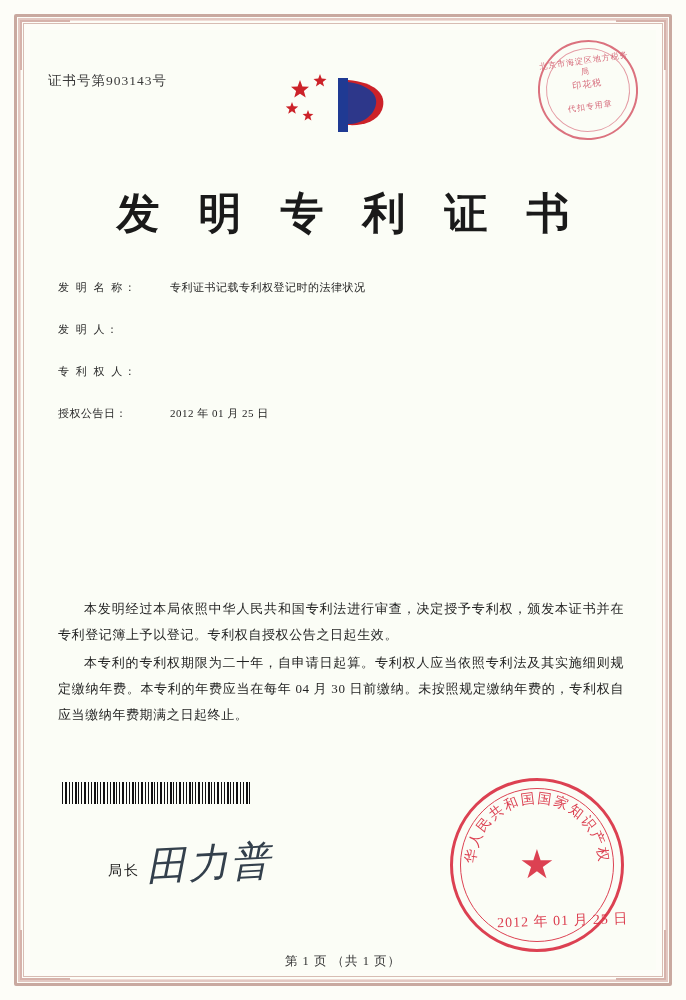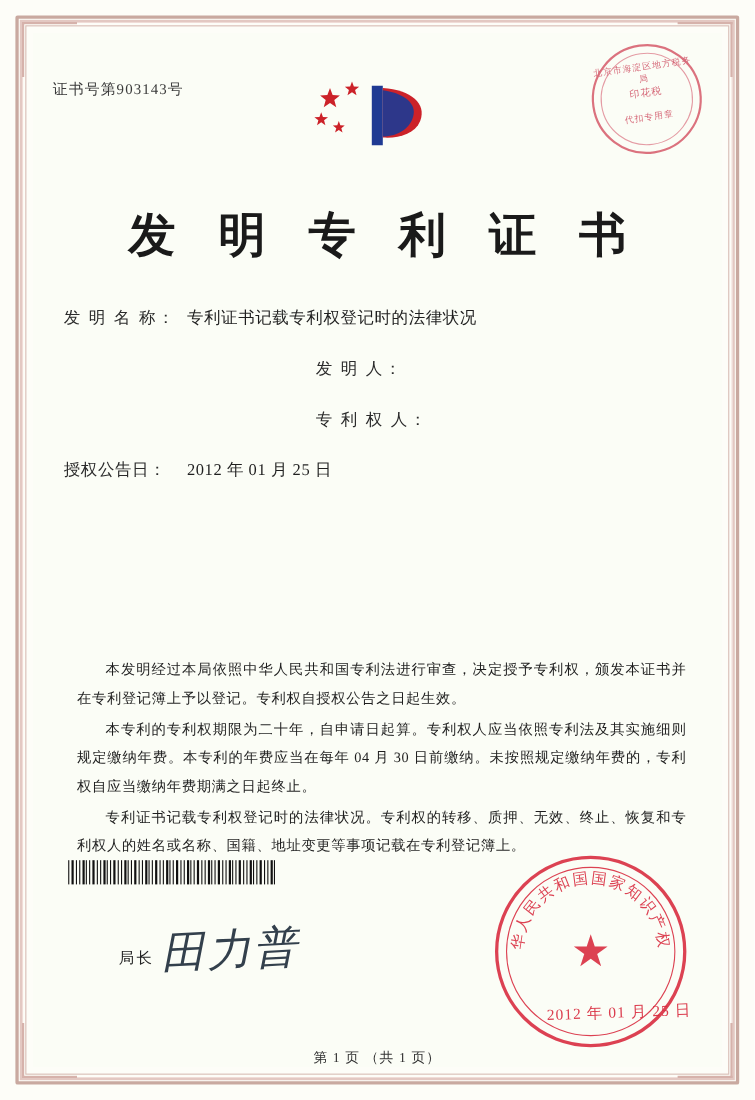"发 明 名 称：" .row { font-size: 15px -> 11px; justify-content: center -> none }
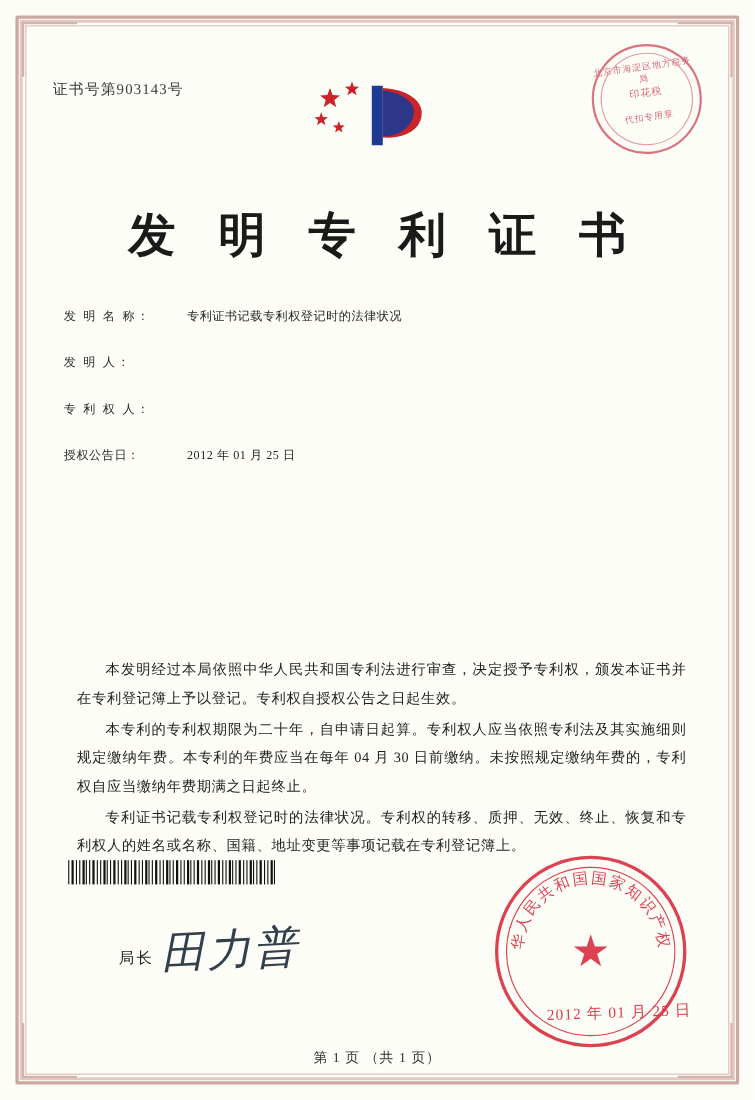"本发明经过本局依照中华人民共和国专利法进行审查，决定授予专利权，颁发本证书并在专" .body-text p { margin: 0 0 2px 12px -> 0 0 2px 0 }
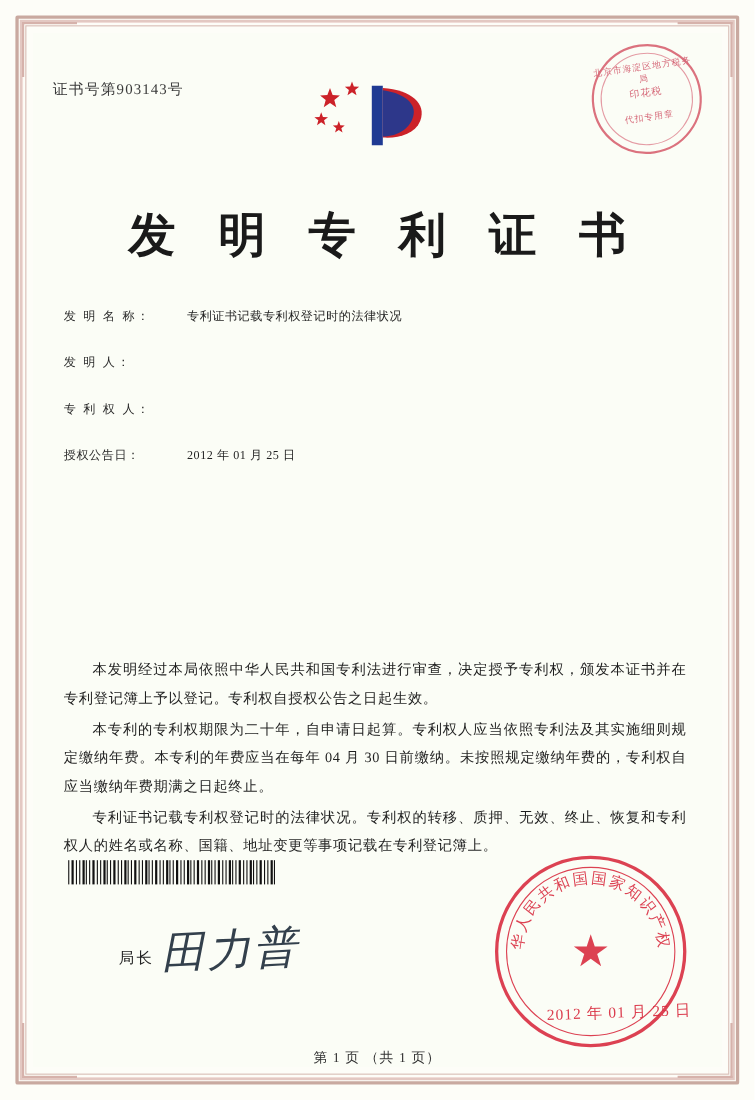"专利证书记载专利权登记时的法律状况。专利权的转移、质押、无效、终止、恢复和专利权" p { html: <p>专利证书记载专利权登记时的法律状况。专利权的转移、质押、无效、终止、恢复和专利权人的姓名或名称、国籍、地址变更等事项记载在专利登记簿上。</p> -> none }
